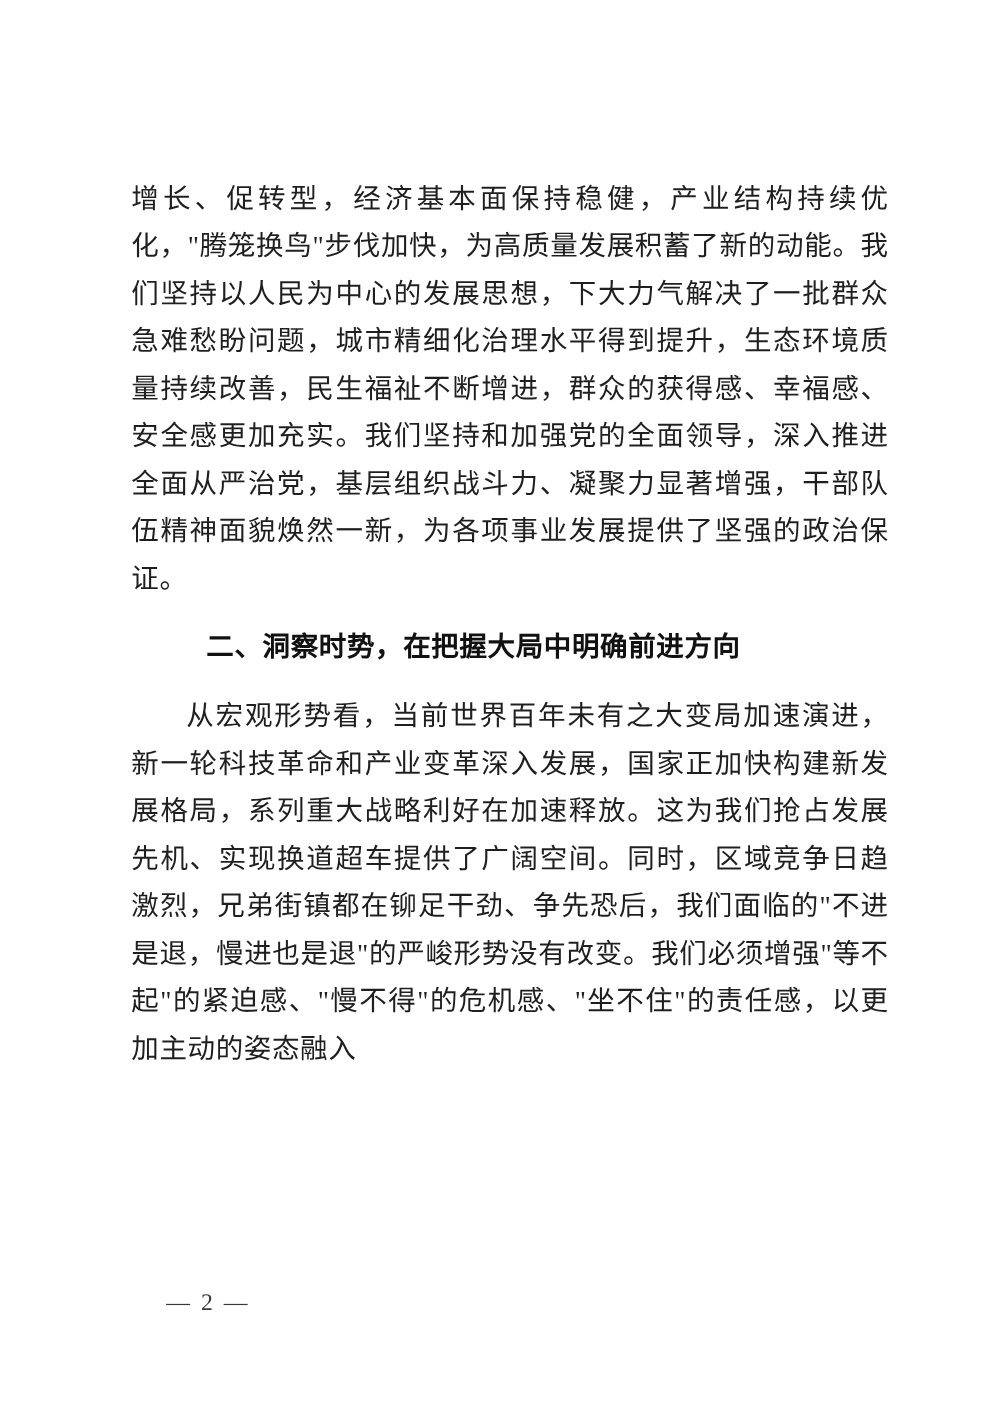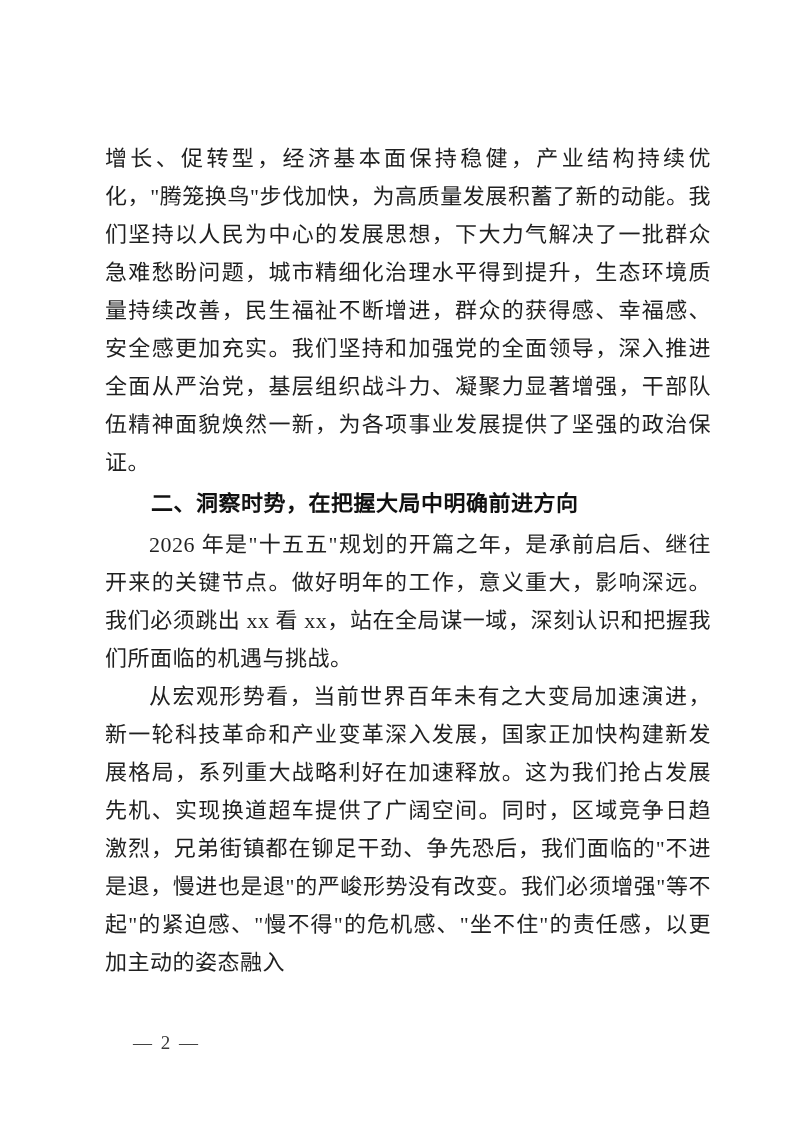"二、洞察时势，在把握大局中明确前进方向" .section-heading { margin: 2px -> 16px }
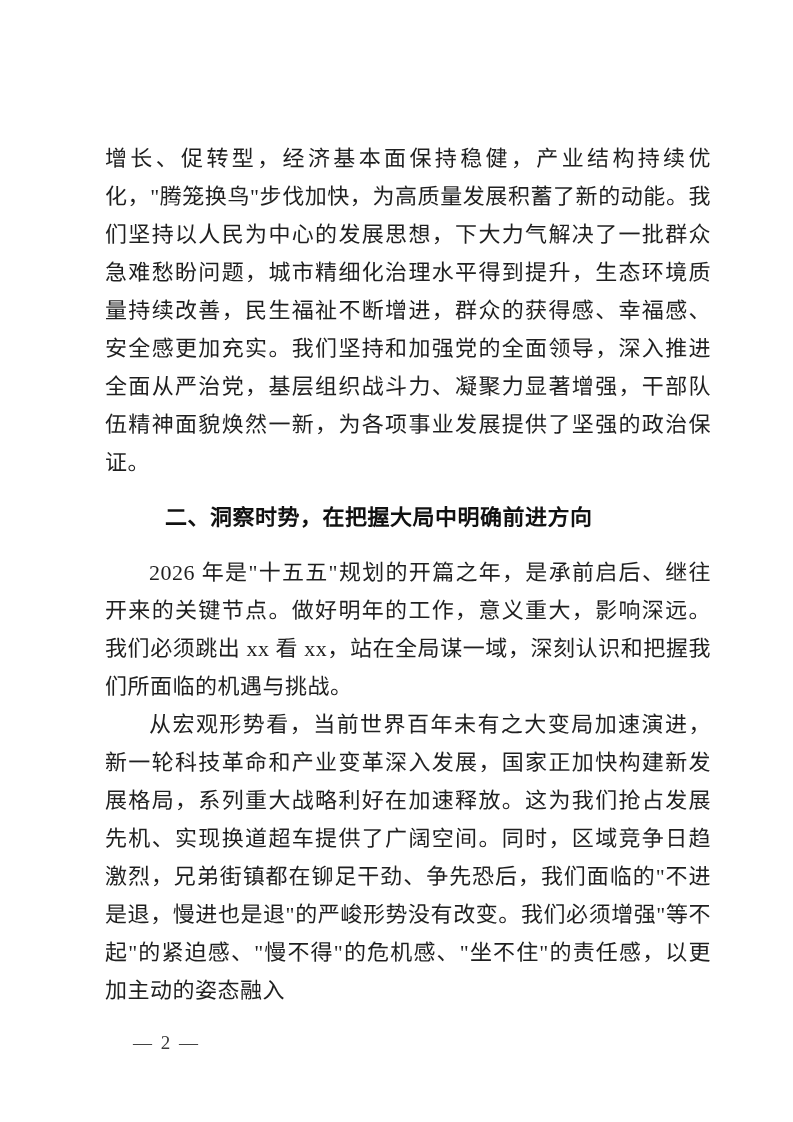"2026" p.para { html: <p>2026 年是"十五五"规划的开篇之年，是承前启后、继往开来的关键节点。做好明年的工作，意义重大，影响深远。我们必须跳出 xx 看 xx，站在全局谋一域，深刻认识和把握我们所面临的机遇与挑战。</p> -> none }
